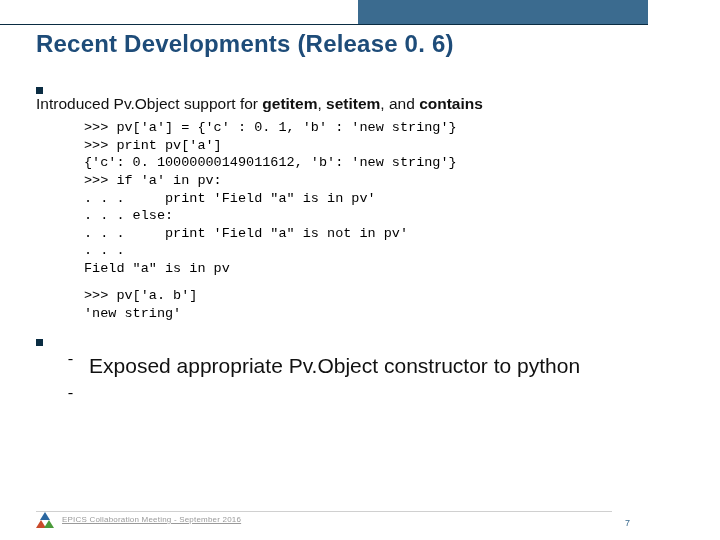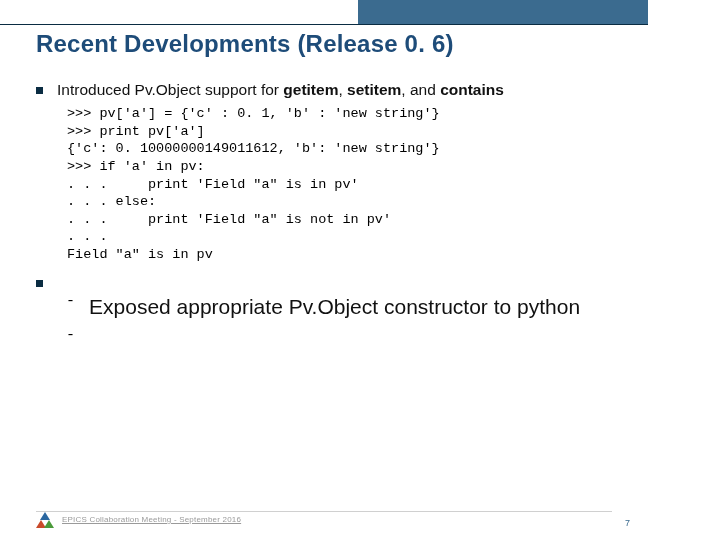"Introduced Pv.Object support for" .bullet-row { flex-direction: none -> column }
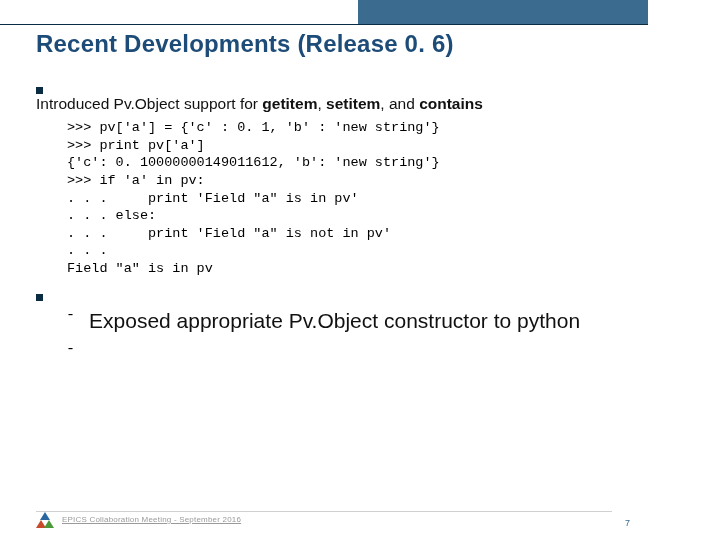">>> pv['a'] = {'c' :" pre.code { margin-left: 31px -> 48px }
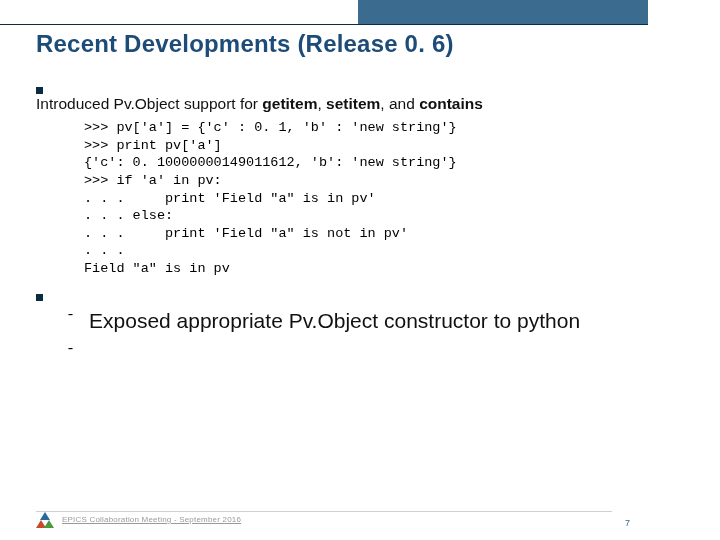">>> pv['a. b']" pre.code { html: none -> <pre>&gt;&gt;&gt; pv['a. b'] 'new string'</pre> }
